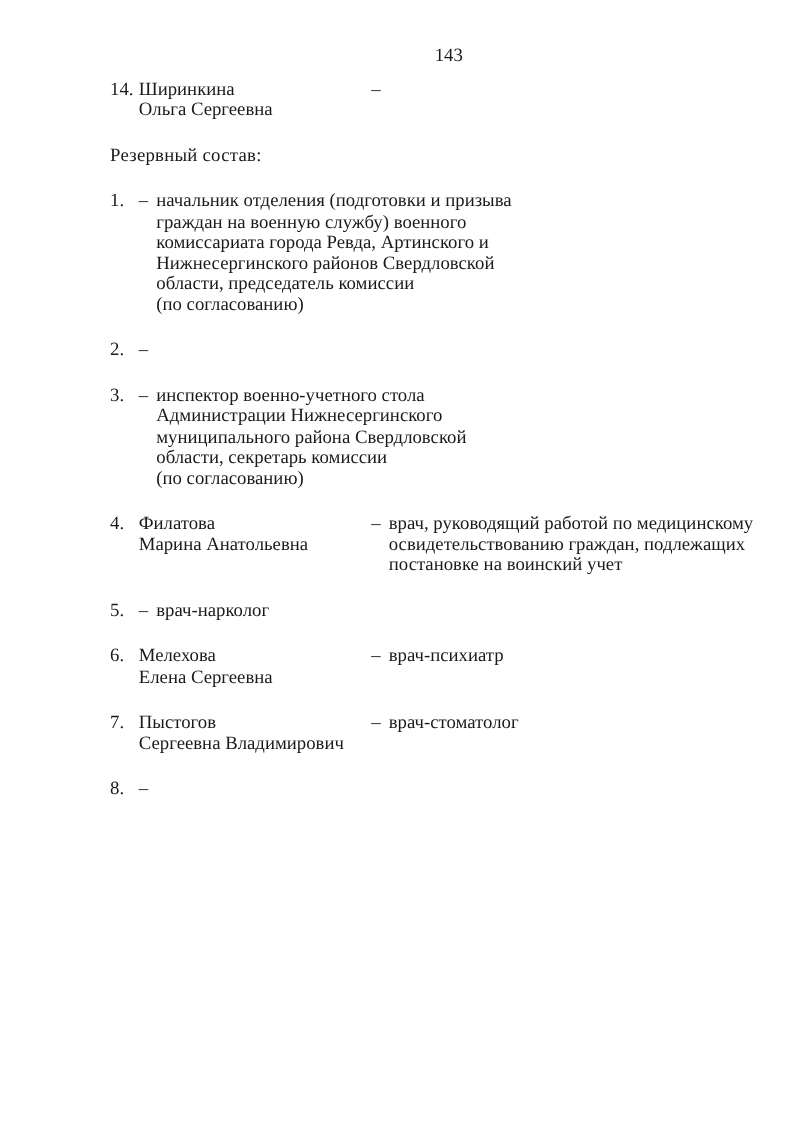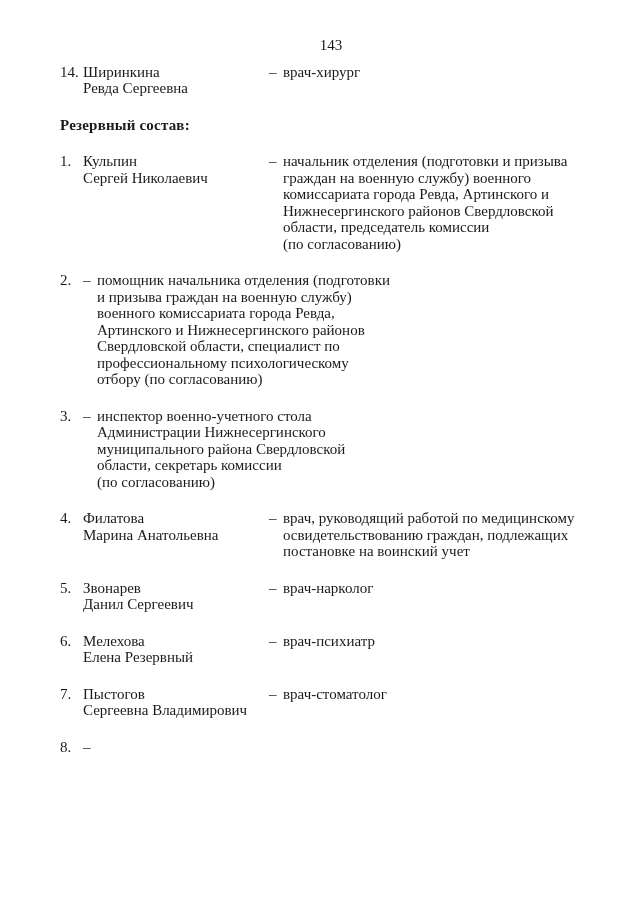"143" .page { margin-left: none -> 28px }
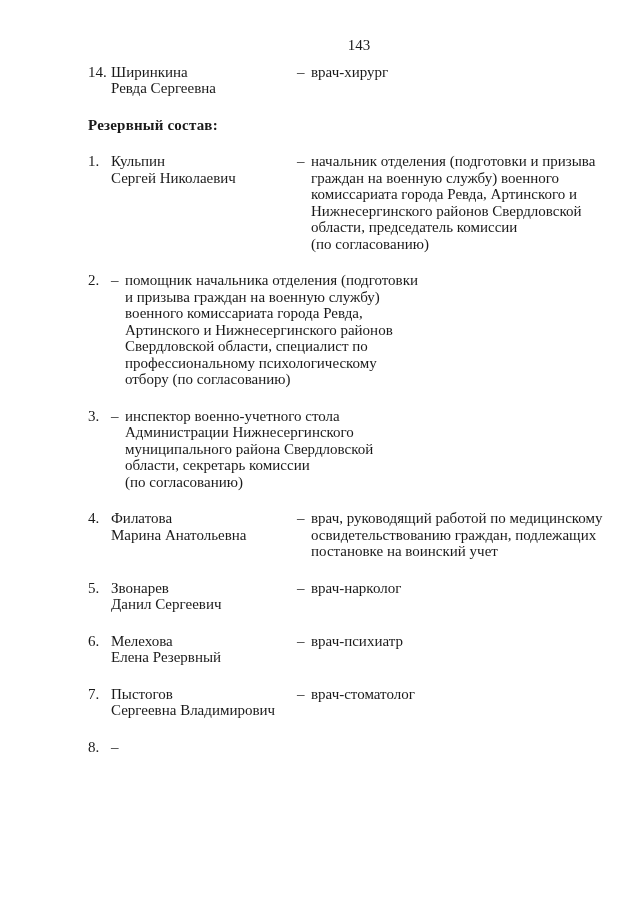"Ширинкина" div.name { text: Ревда -> Ольга }
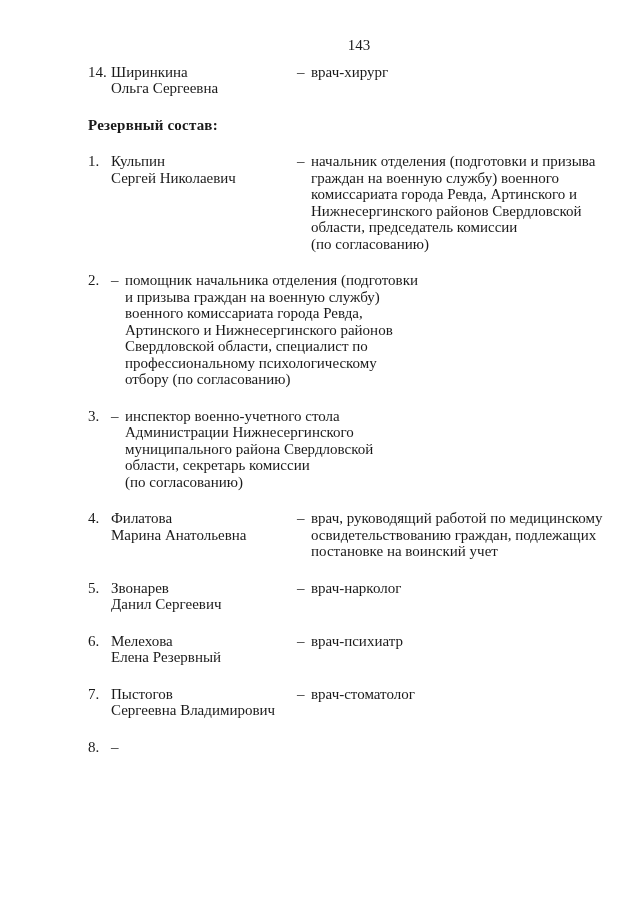"врач-хирург" div.role { html: <div>врач-хирург</div> -> none }
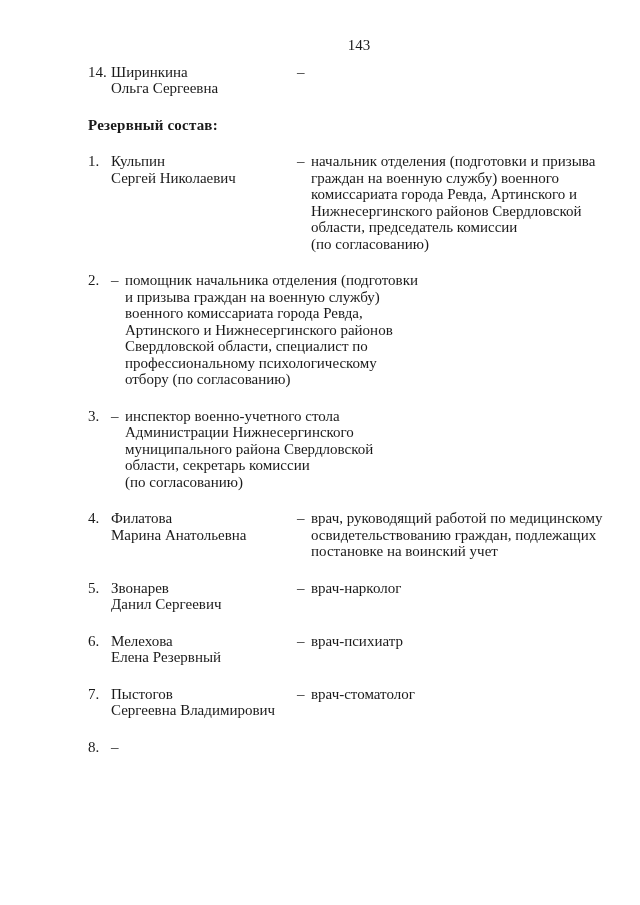"Резервный состав:" .heading { font-weight: bold -> normal }
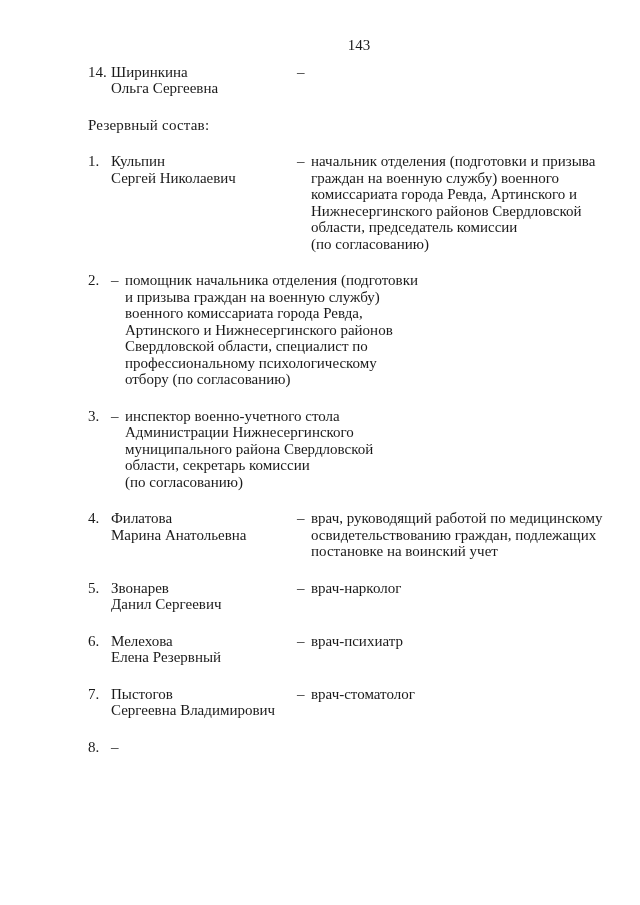"Кульпин" div.name { html: <div>Кульпин Сергей Николаевич</div> -> none }
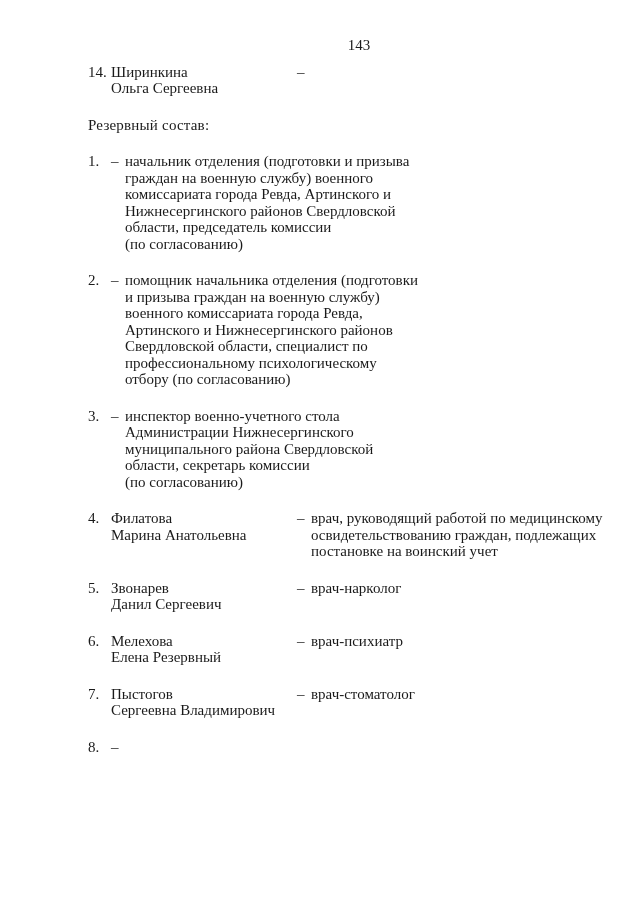"помощник начальника отделения" div.role { html: <div>помощник начальника отделения (подготовки и призыва граждан на военную службу) военного комиссариата города Ревда, Артинского и Нижнесергинского районов Свердловской области, специалист по профессиональному психологическому отбору (по согласованию)</div> -> none }
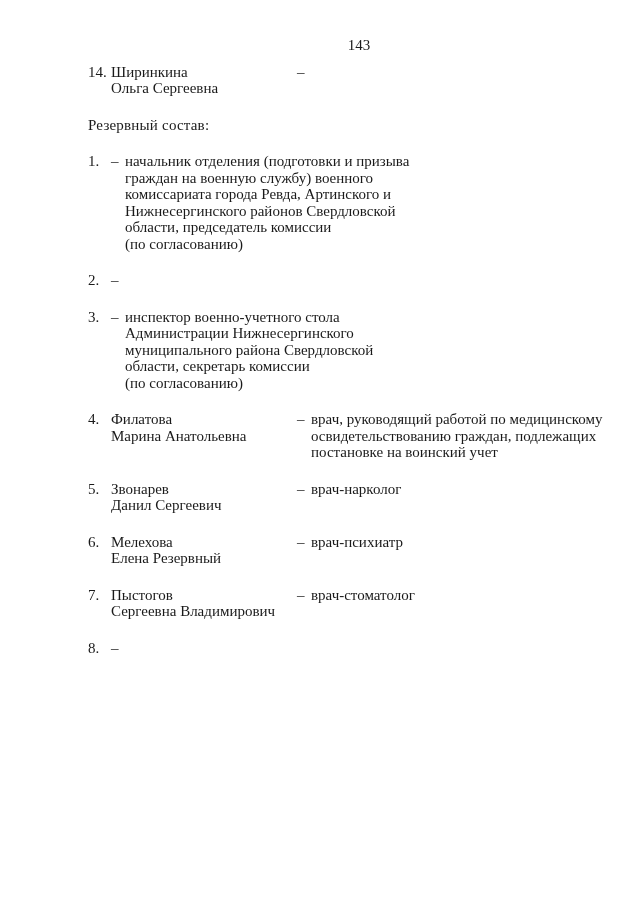"Звонарев" div.name { html: <div>Звонарев Данил Сергеевич</div> -> none }
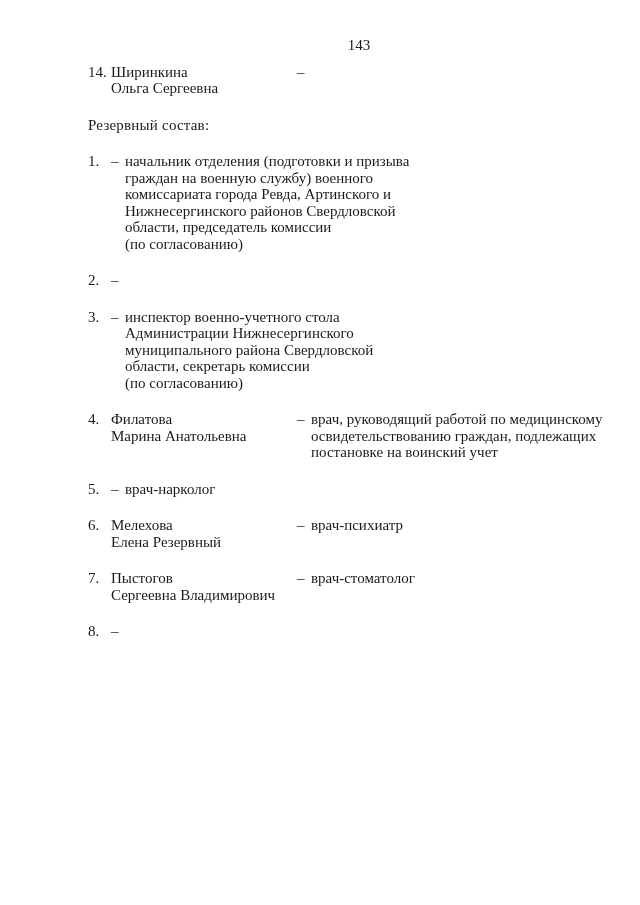"Мелехова" div.name { text: Резервный -> Сергеевна }
